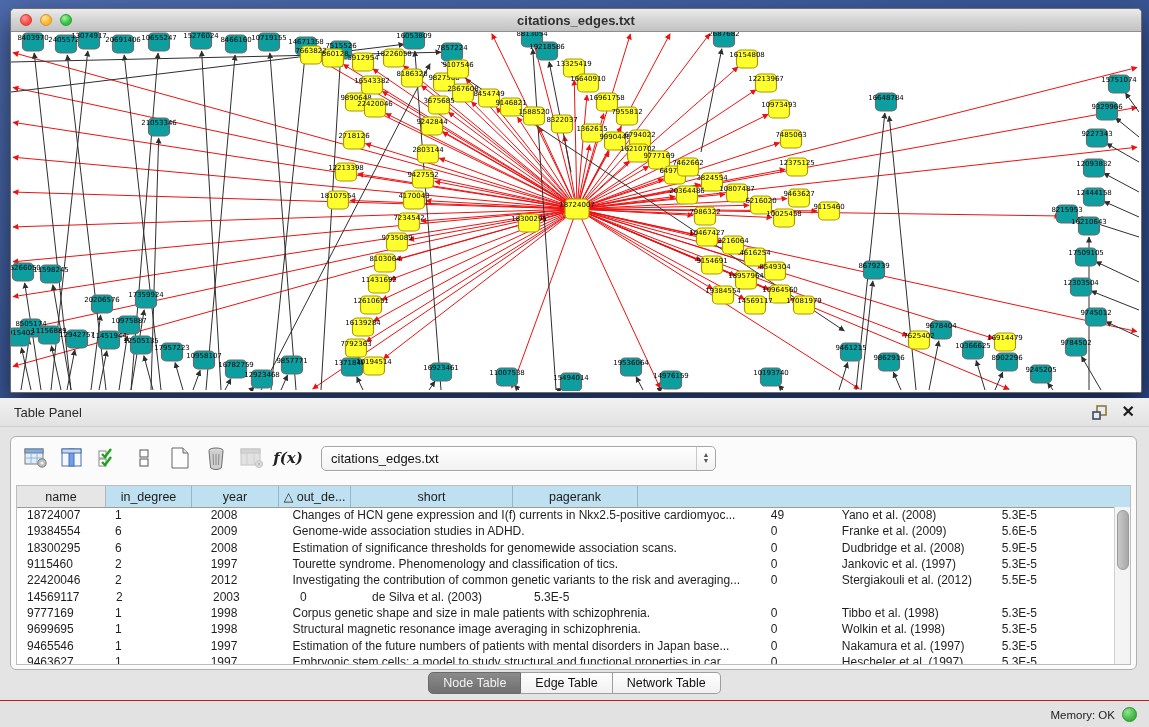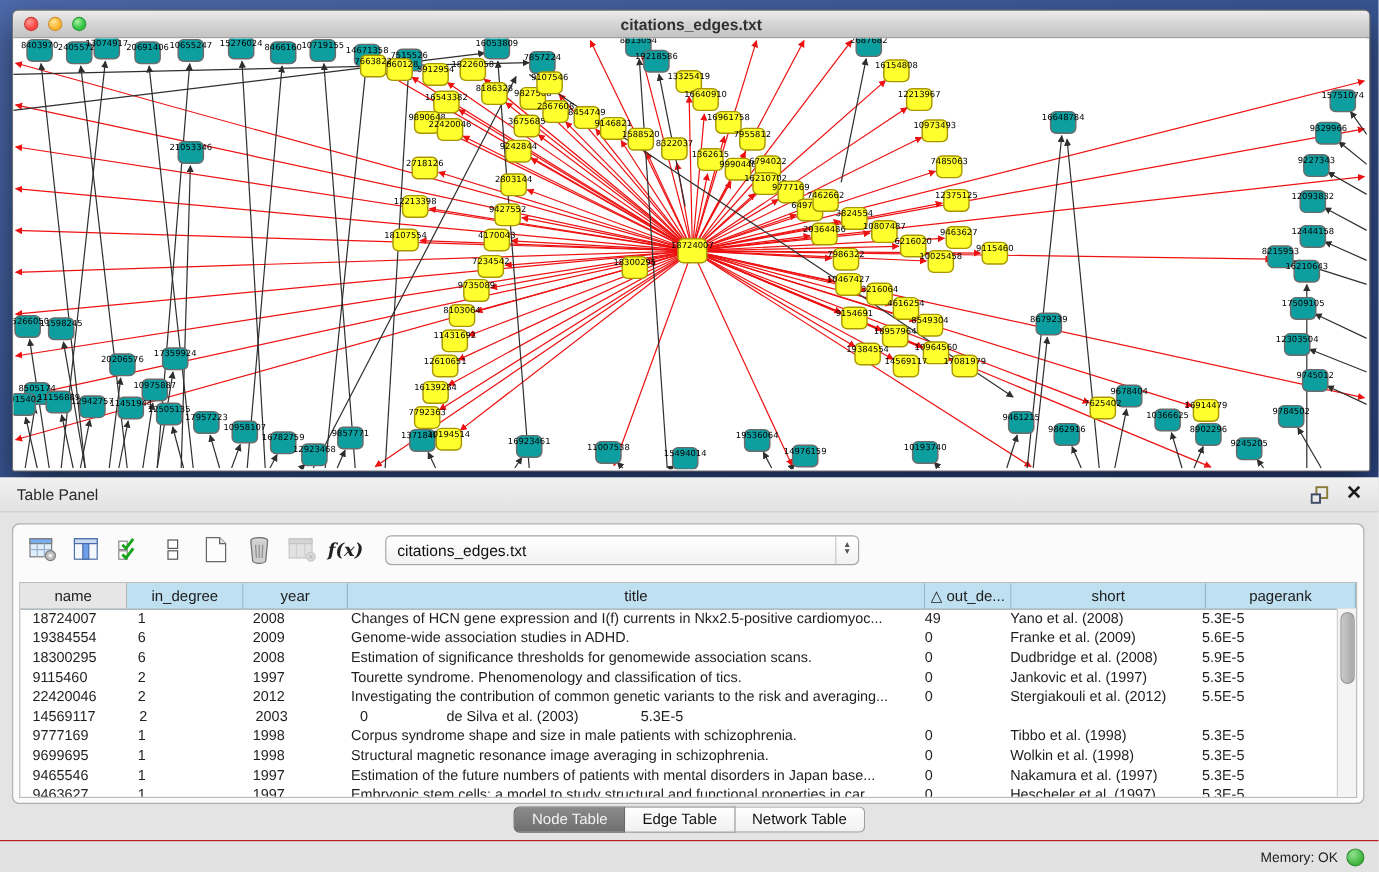"in_degree" div.th { width: 97px -> 86px }
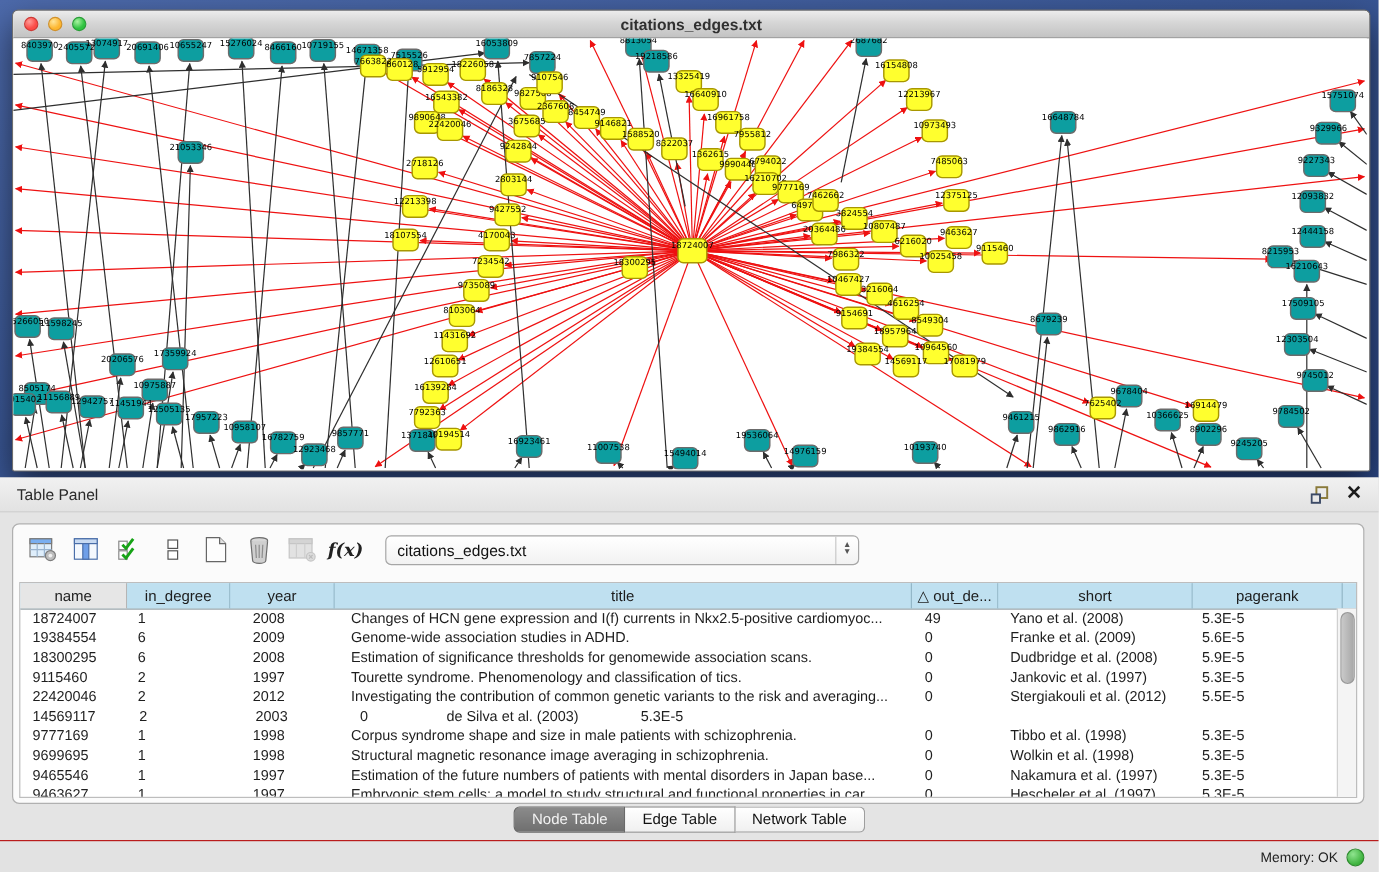"title" div.th { html: <div>title</div> -> none }
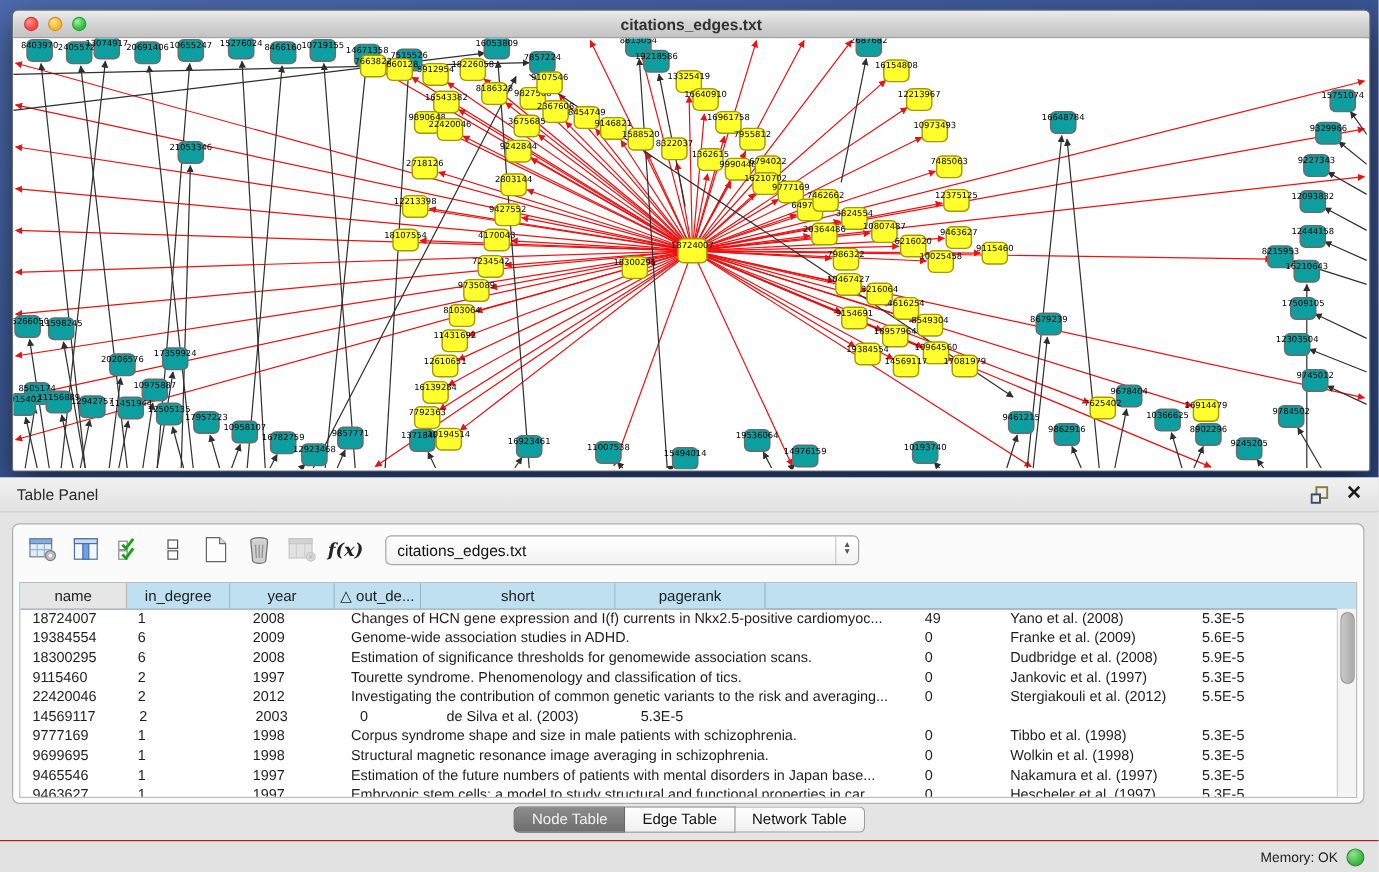"Corpus syndrome shape and size" div.td { text: syndrome -> genetic }
